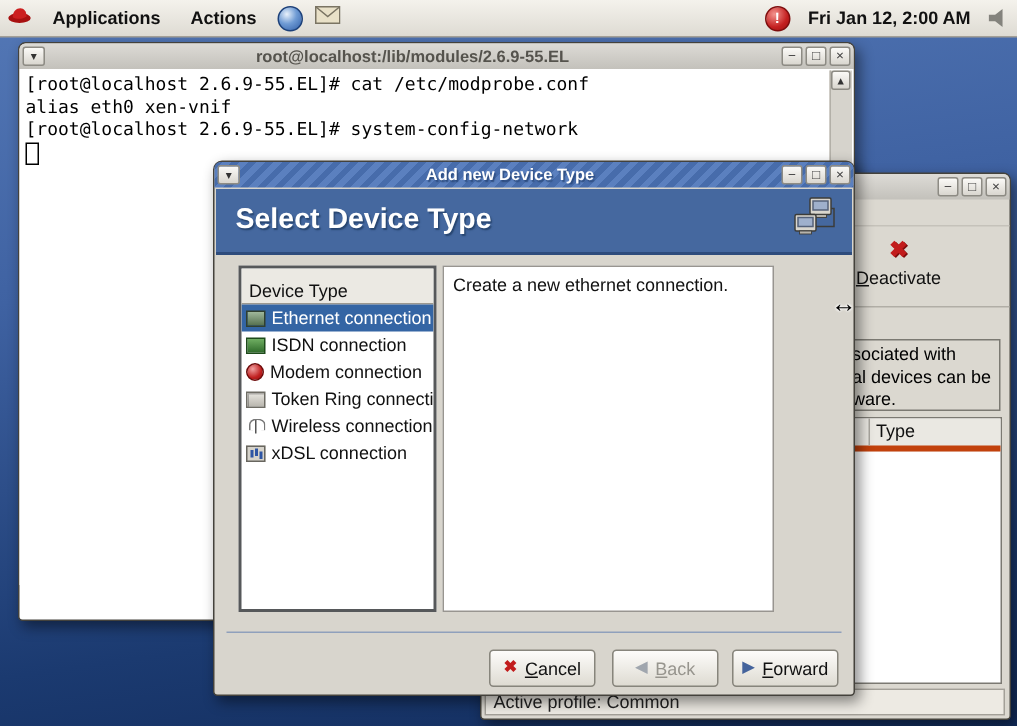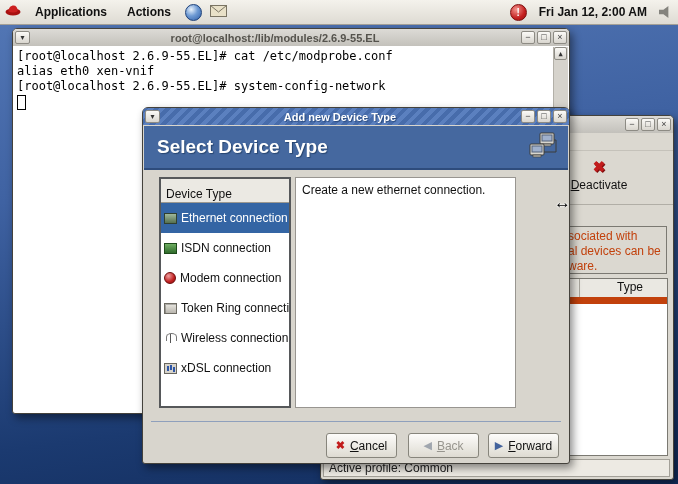"Ethernet connection" .lrow { height: 30px -> 18px }
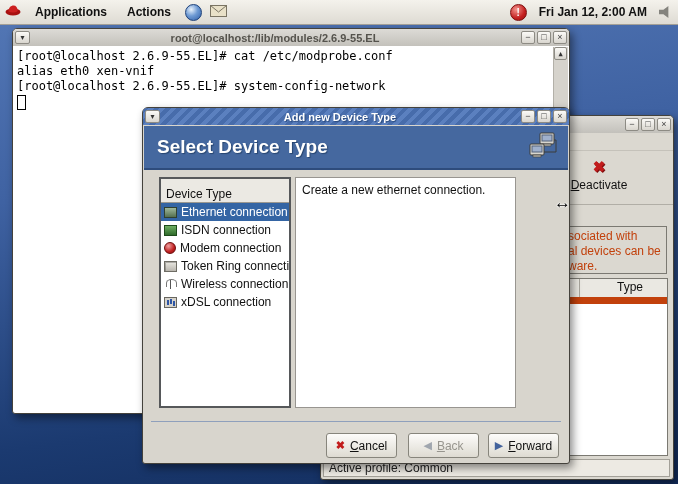"sociated with" .info-frag { color: #c2410c -> #000000 }
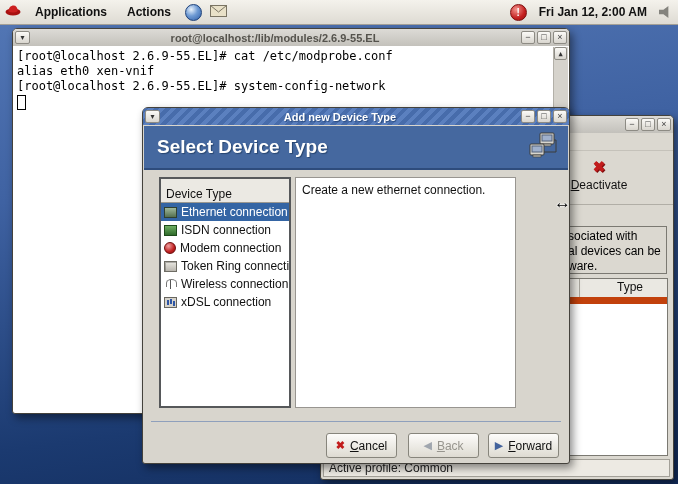"Type" .net-thead { border-bottom: 7px solid #c2410c -> 4px solid #c2410c; gap: 33px -> none }
